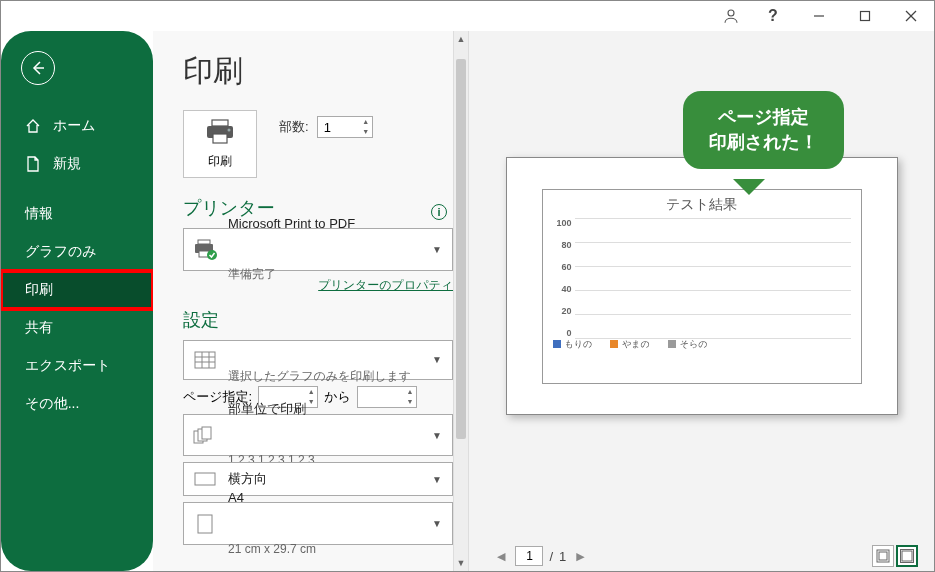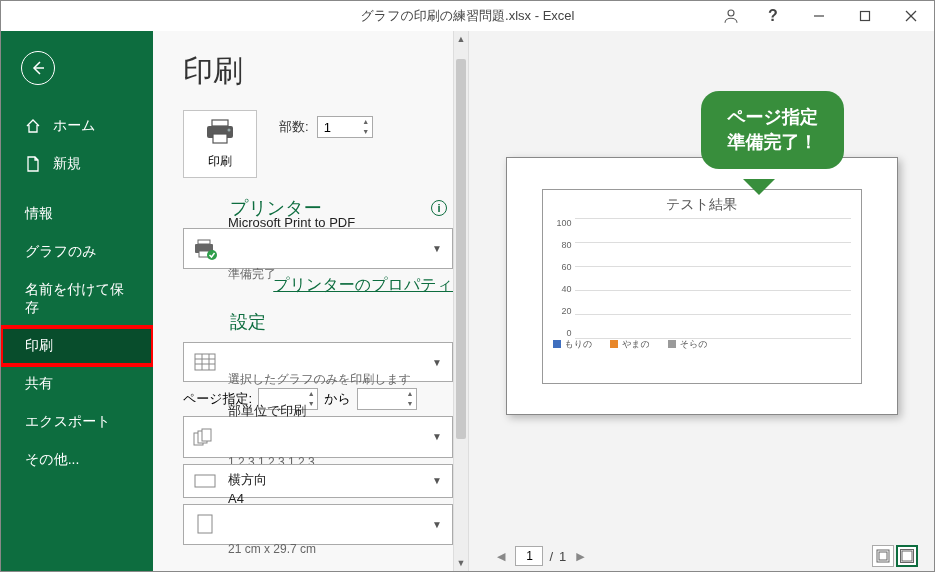"グラフの印刷の練習問題.xlsx - Excel" span.title-text { html: <span>グラフの印刷の練習問題.xlsx - Excel</span> -> none }
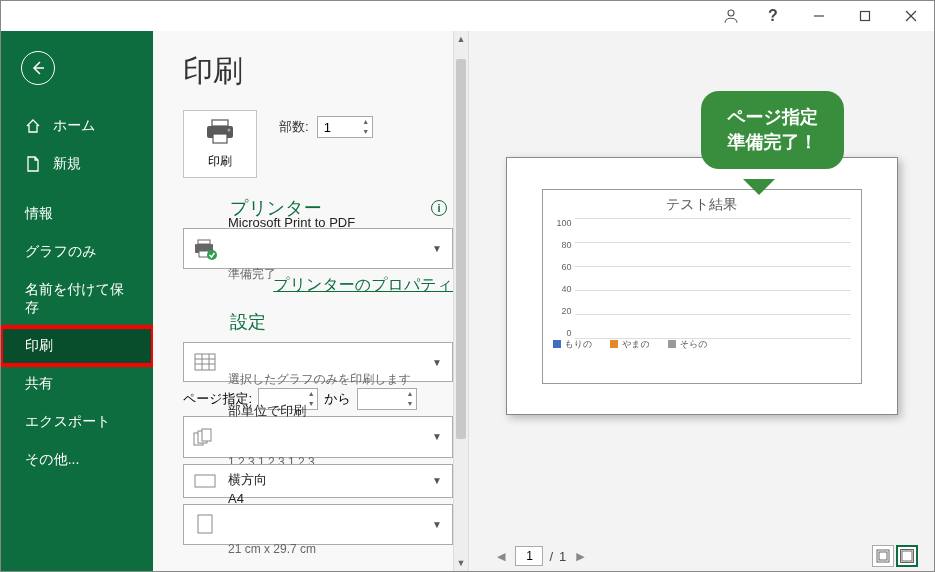"ホーム" .sidebar { border-radius: none -> 30px }
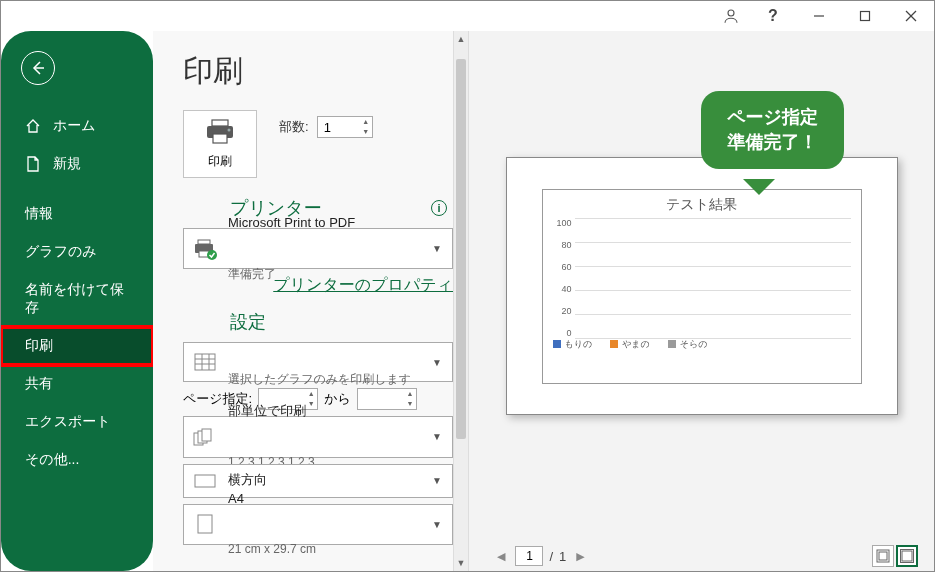"準備完了！" div { text: 準備完了 -> 印刷された }
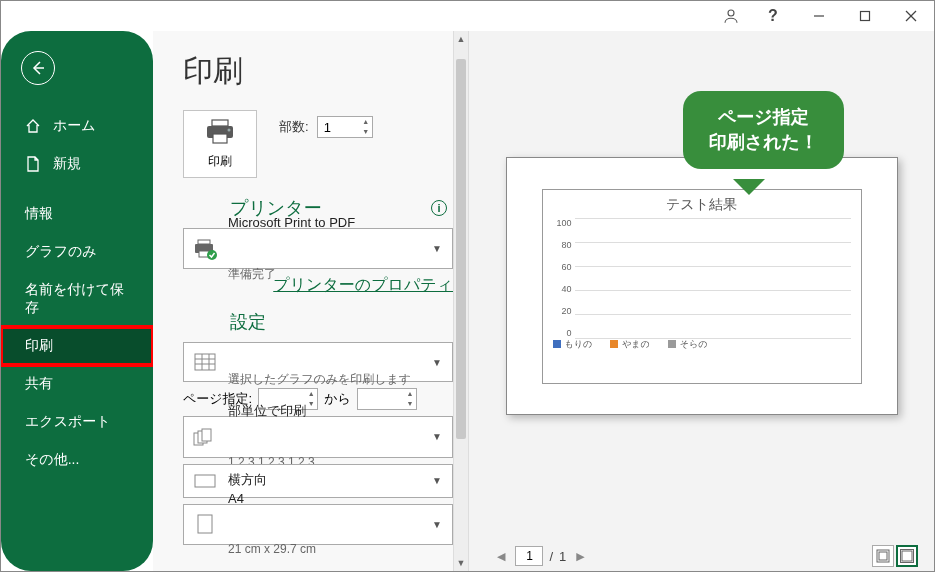"プリンター" .section-header { align-items: center -> flex-end; margin-left: 47px -> none }
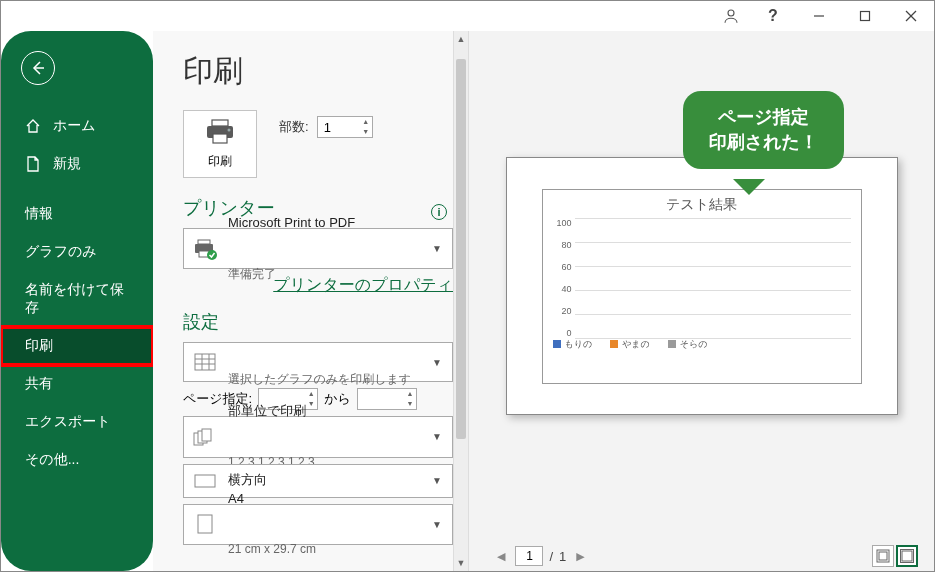"100" .chart-plot { font-weight: none -> bold }
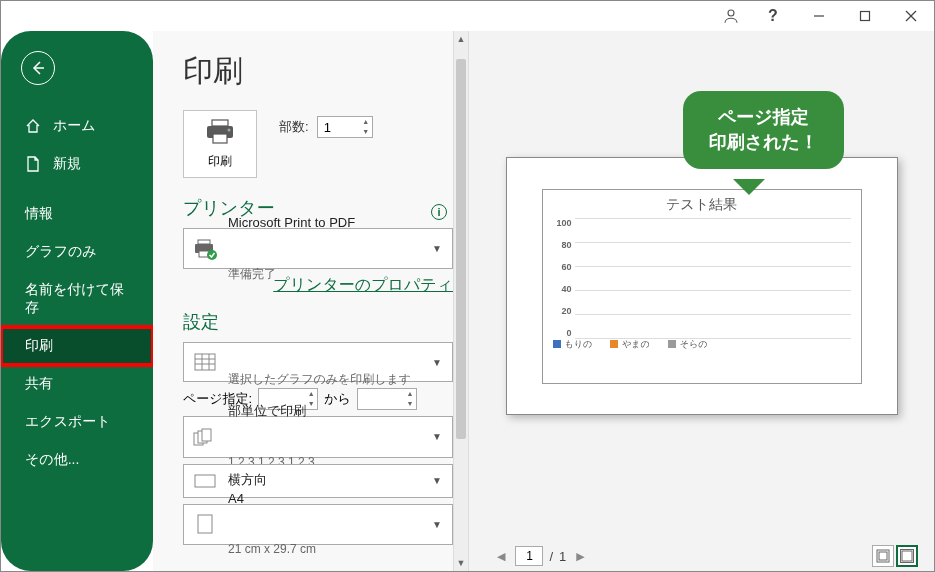"名前を付けて保存" div.side-item { html: <div> <span>名前を付けて保存</span> </div> -> none }
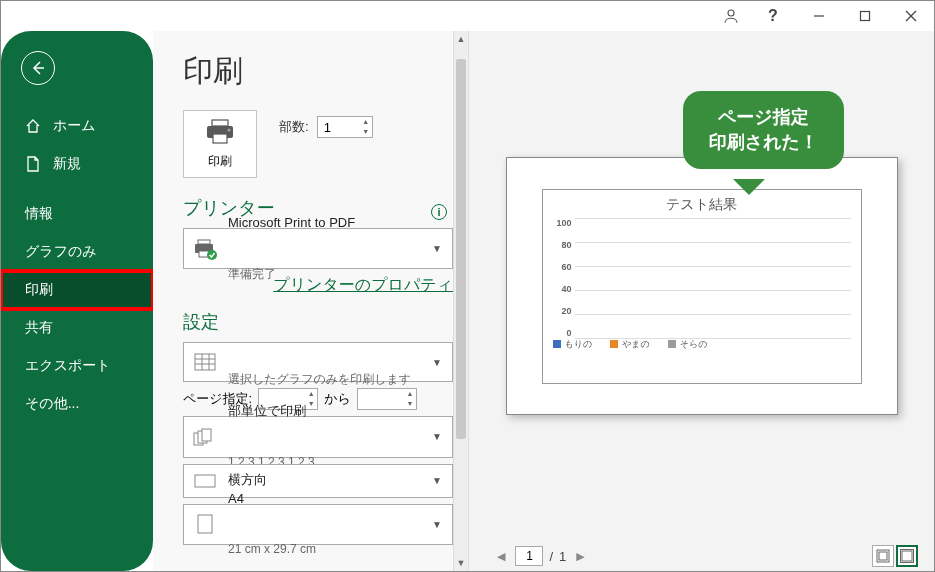"プリンターのプロパティ" .link-row { font-size: 16px -> 12px }
